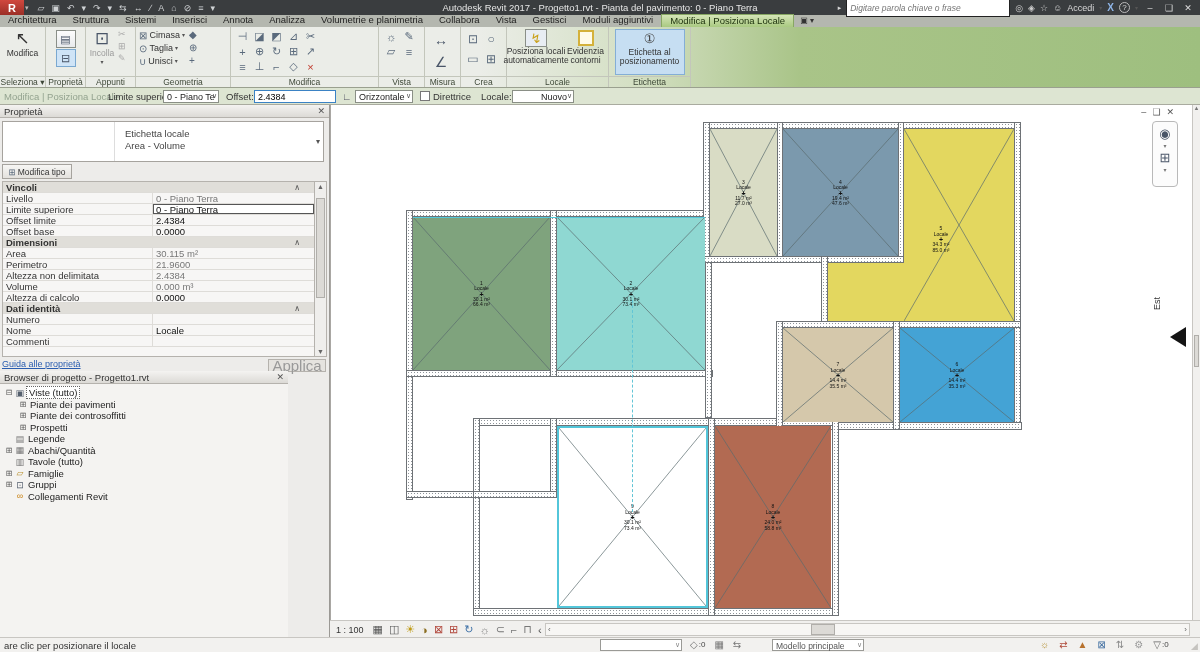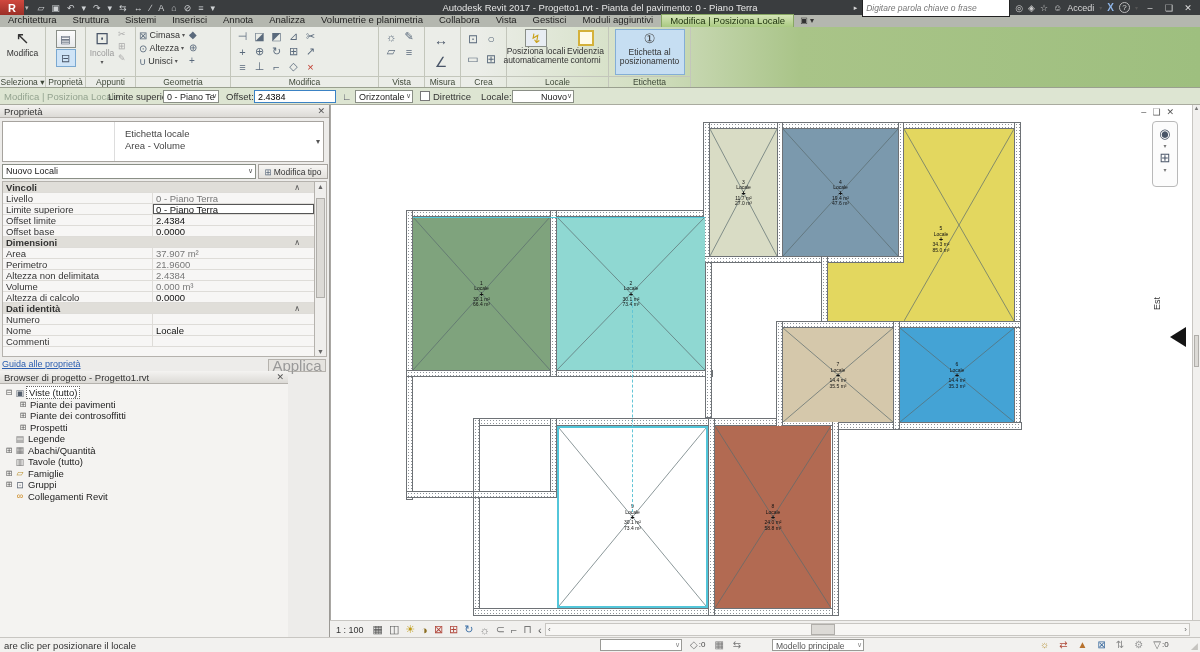"Digitare parola chiave o frase" #searchbox { width: 148px -> 164px }
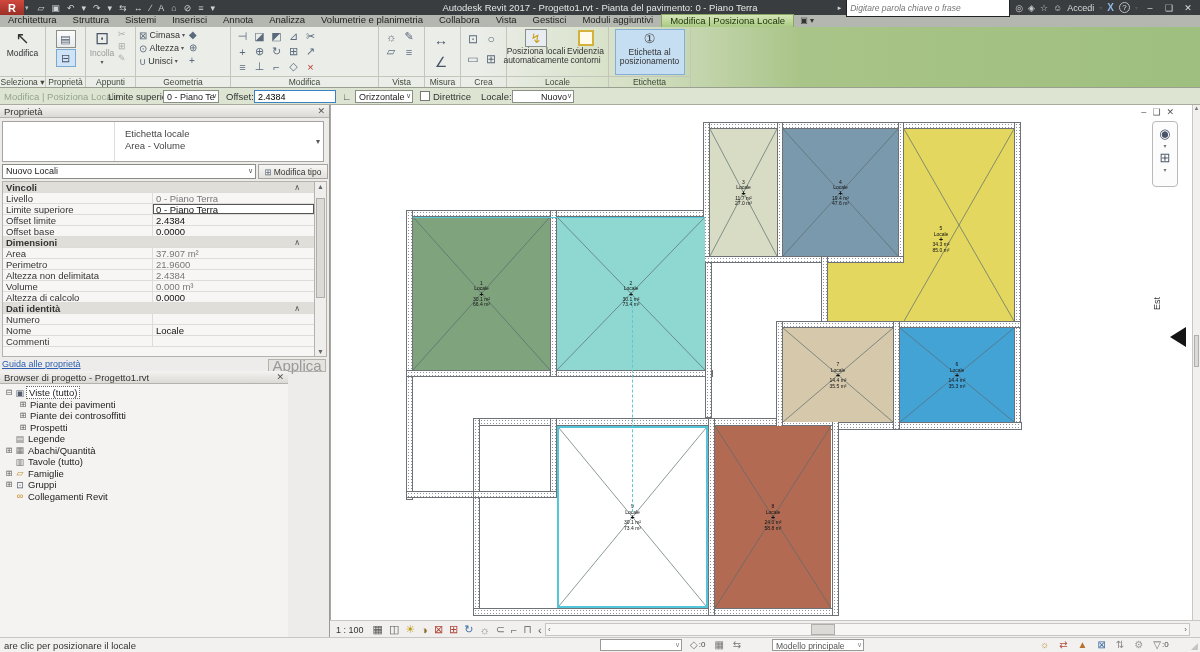"Altezza" span { text: Altezza -> Taglia }
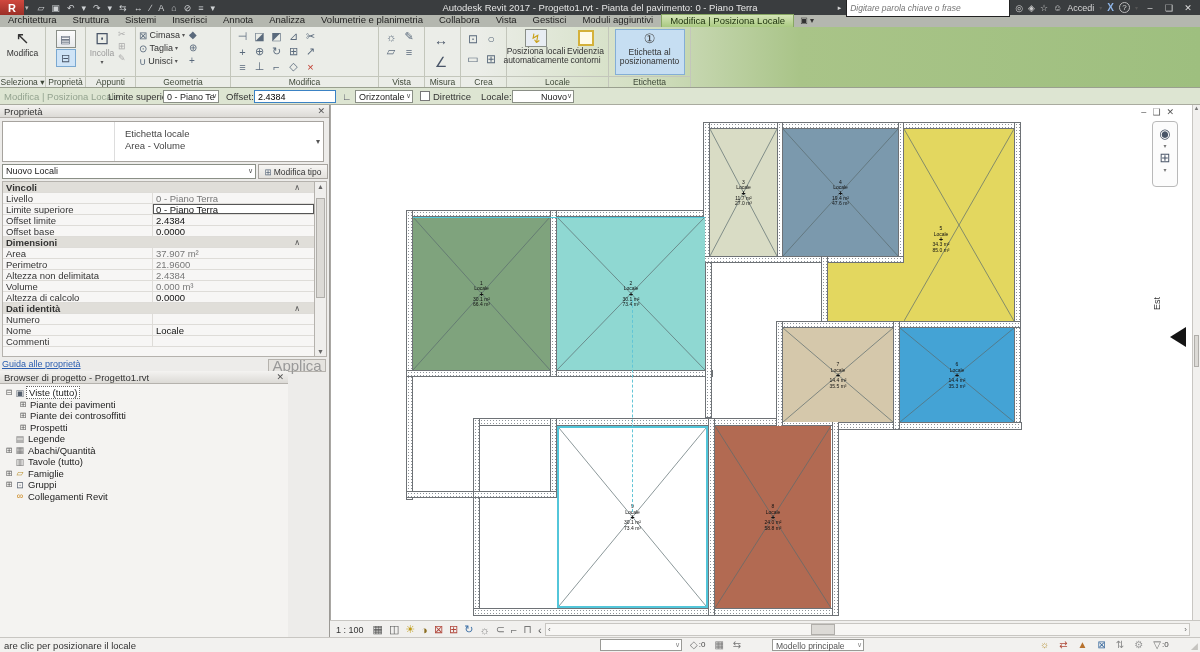"Nuovo Locali" div { html: <div>Nuovo Locali</div> -> none }
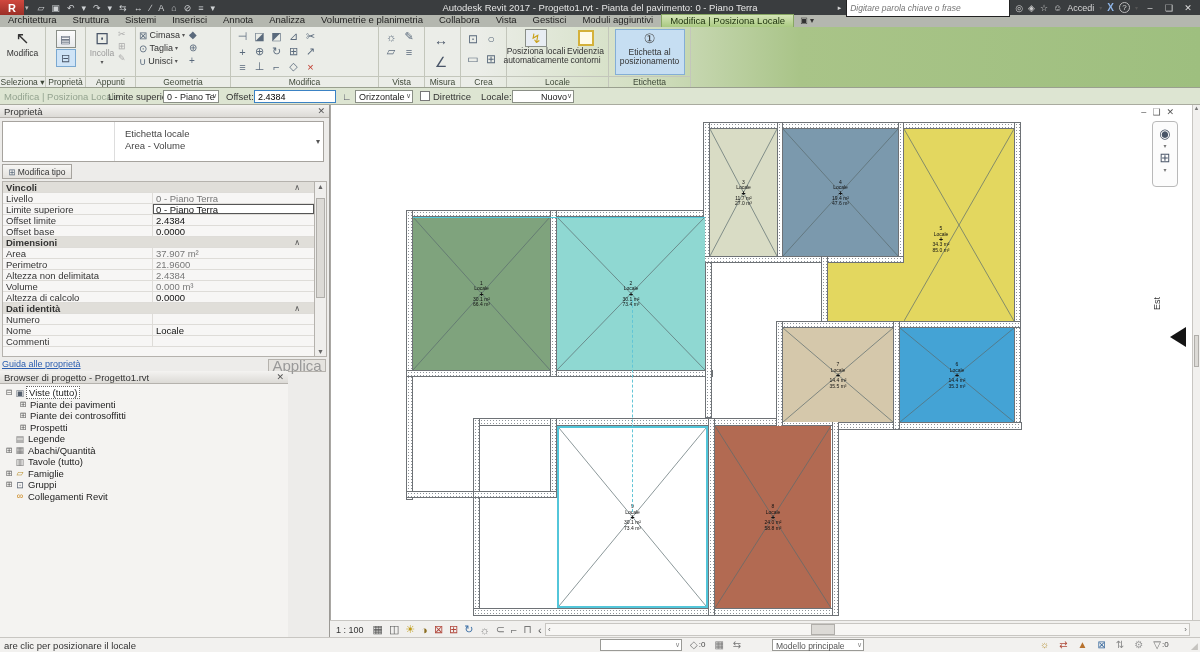"37.907 m²" span.pv { text: 37.907 -> 30.115 }
